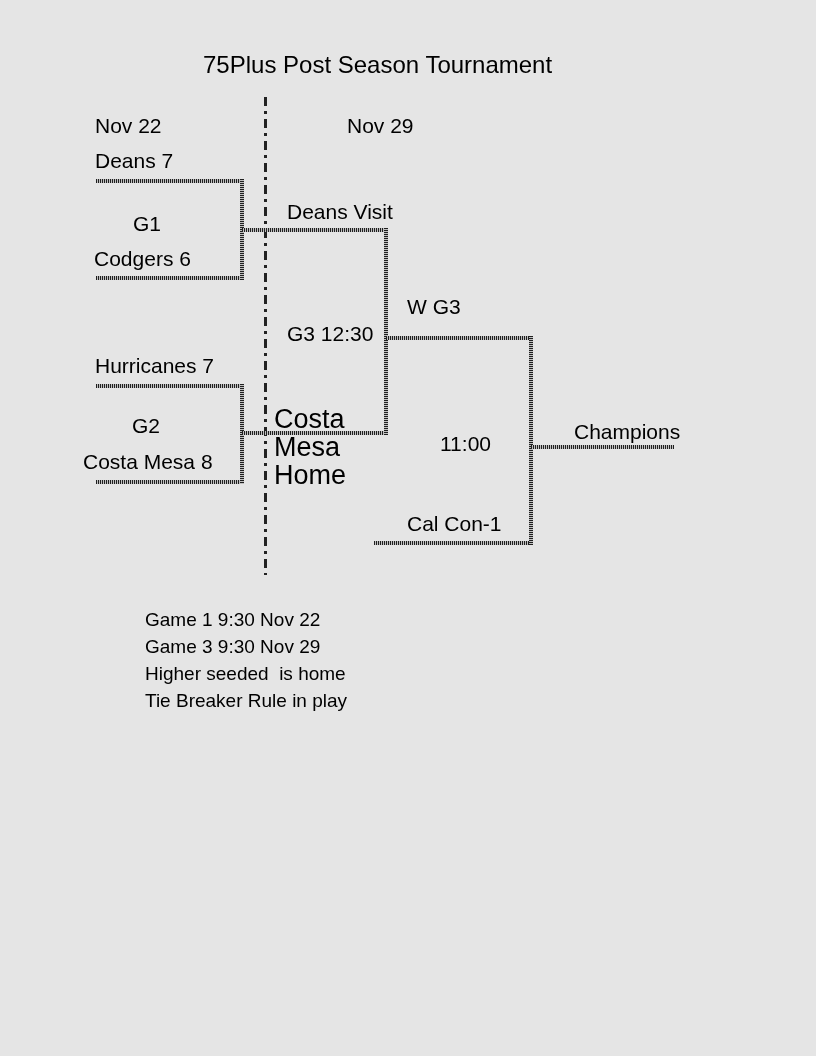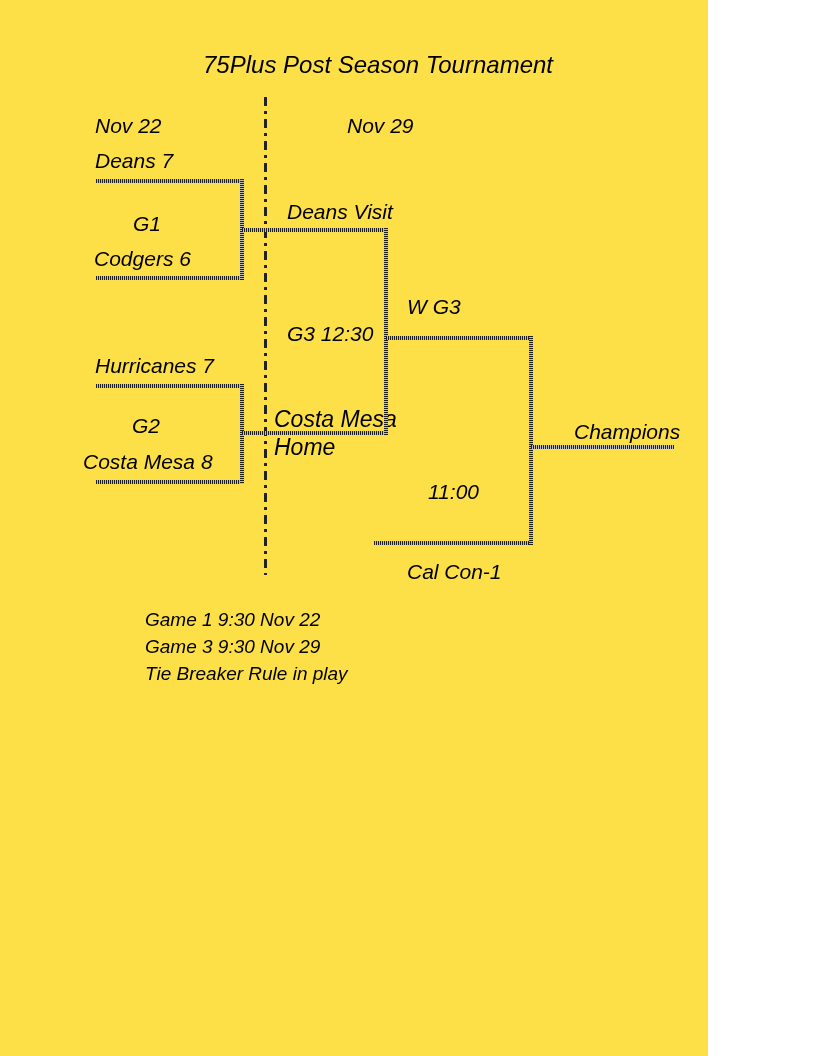"75Plus Post Season Tournament" .page { background: #fde047 -> #e5e5e5; font-style: italic -> none; width: 708px -> 816px }
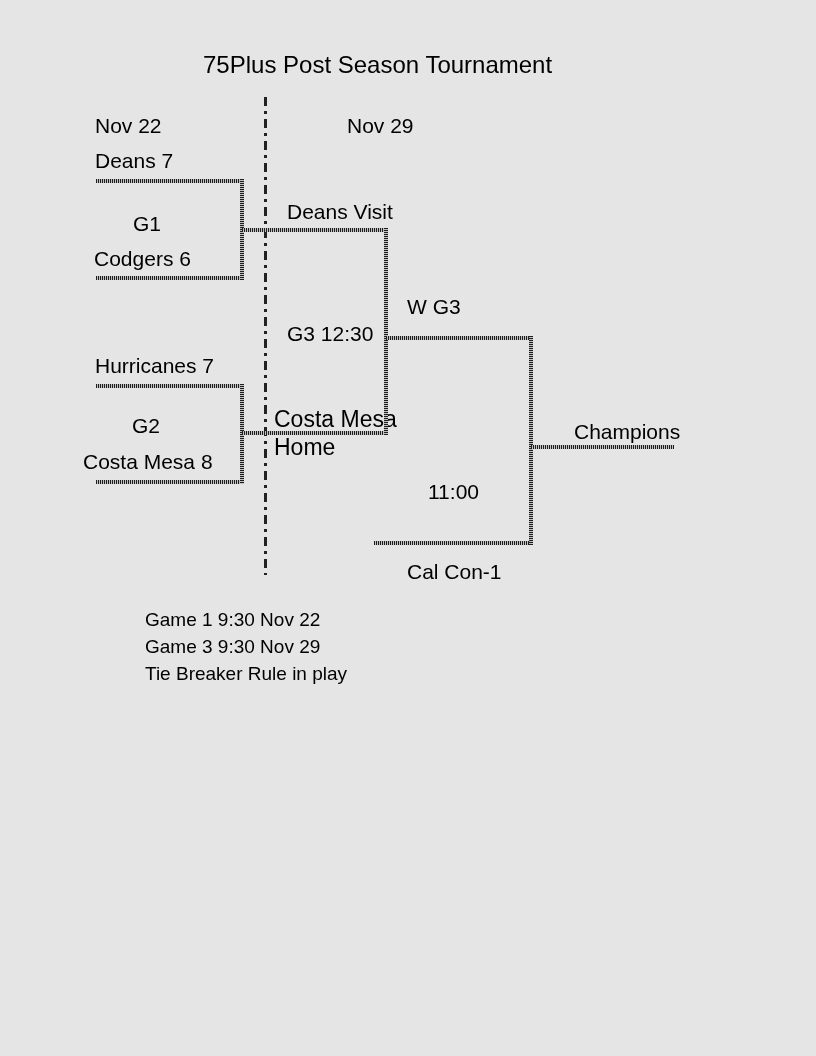"Costa Mesa Home" .wraptxt { font-size: 23px -> 27px }
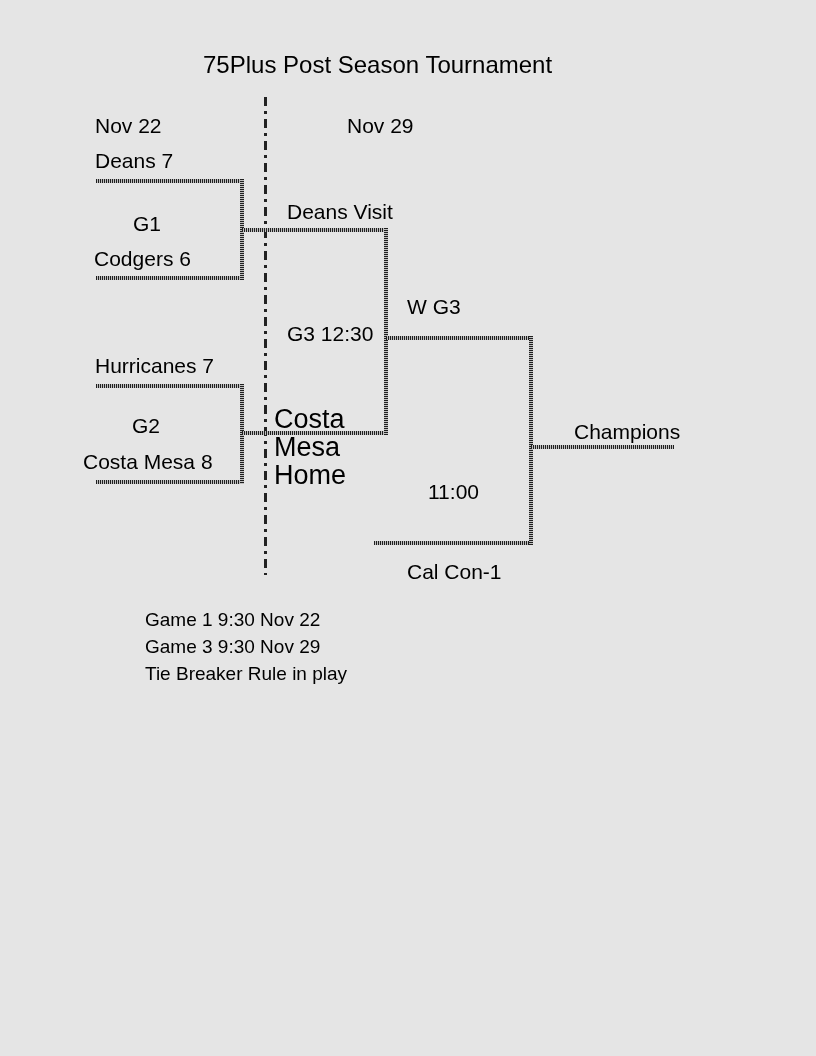"11:00" div.txt { left: 428px -> 440px; margin-top: 48px -> none }
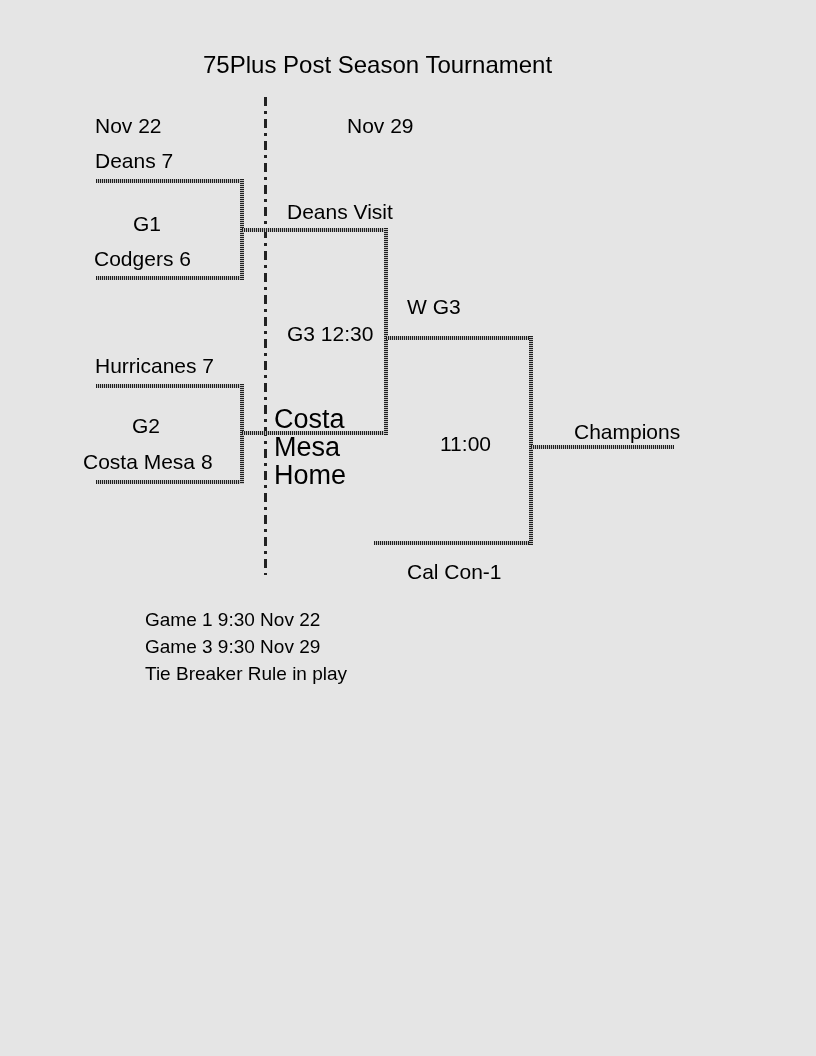"Cal Con-1" div.txt { margin-top: 48px -> none }
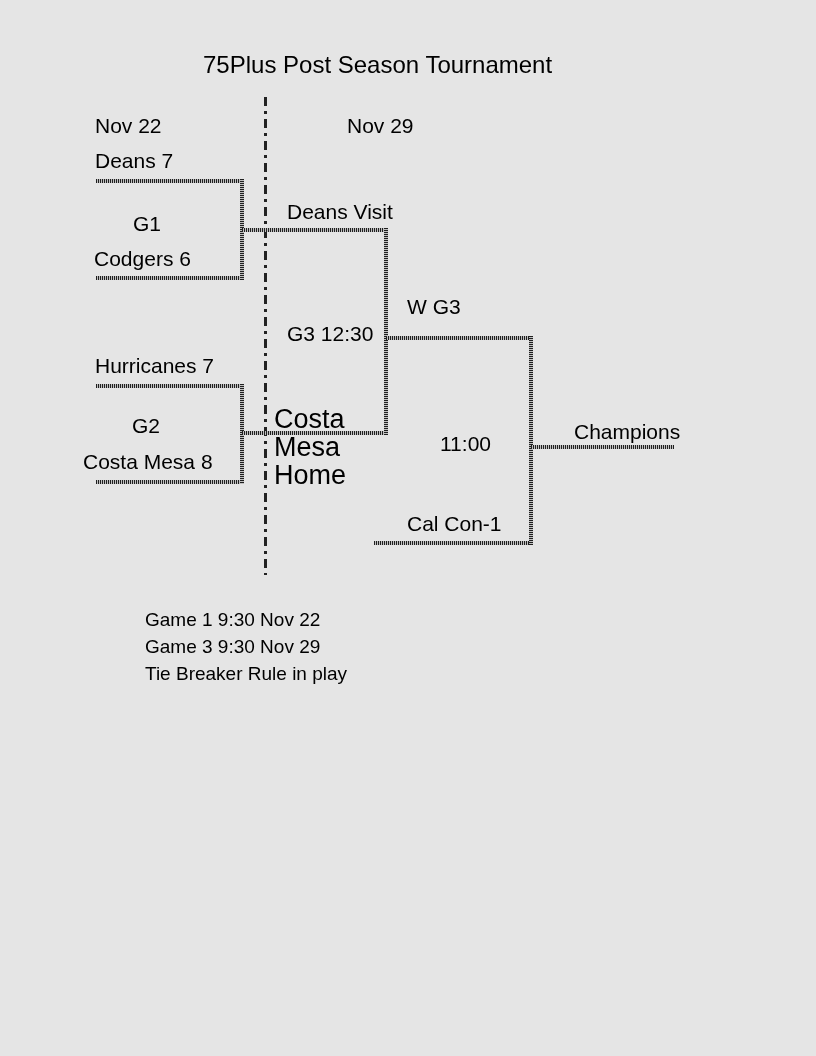"Higher seeded is home" div.note-line { html: none -> <div>Higher seeded is home</div> }
